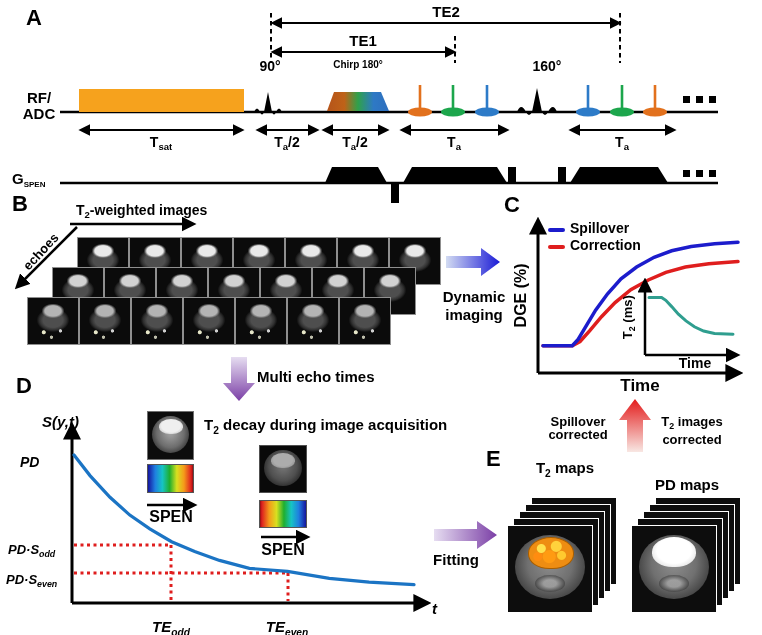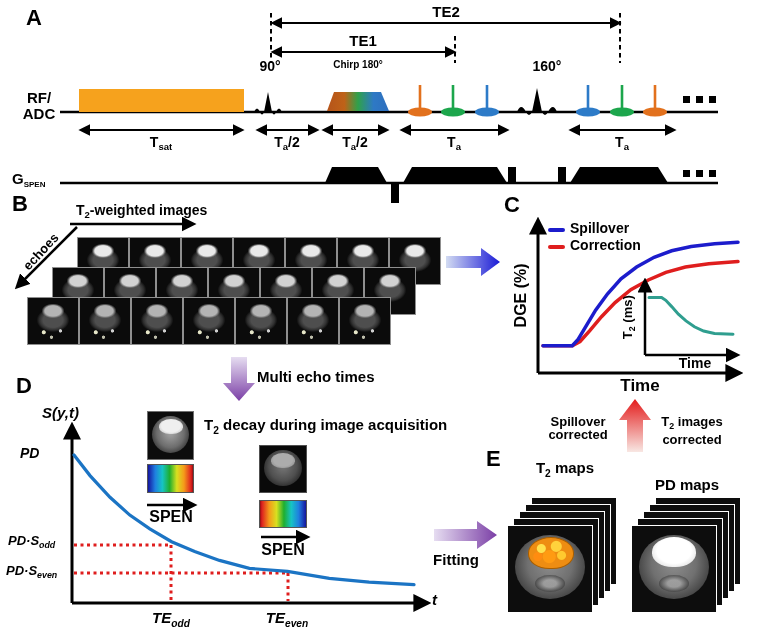"Dynamic" div.txt { html: none -> <div> <span>Dynamic</span><br> <span>imaging</span> </div> }
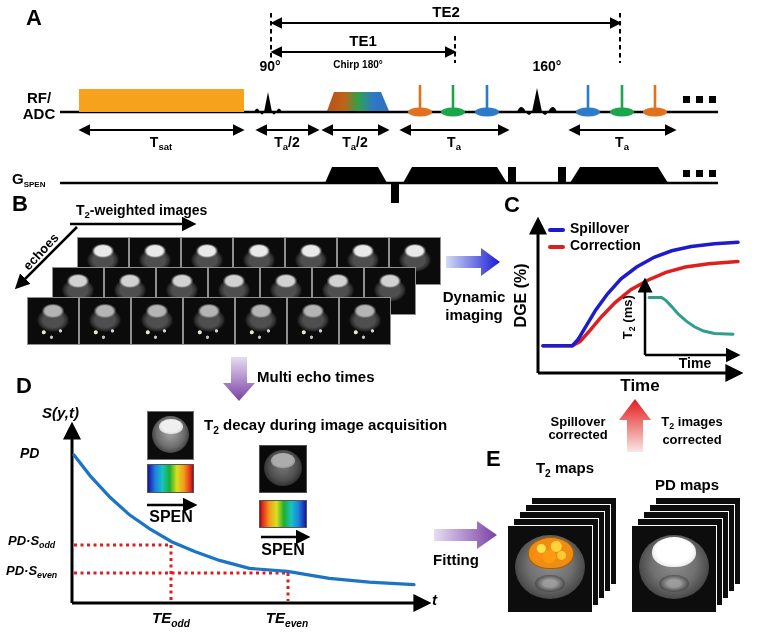"S(y,t)" .ital { margin-top: none -> 9px }
